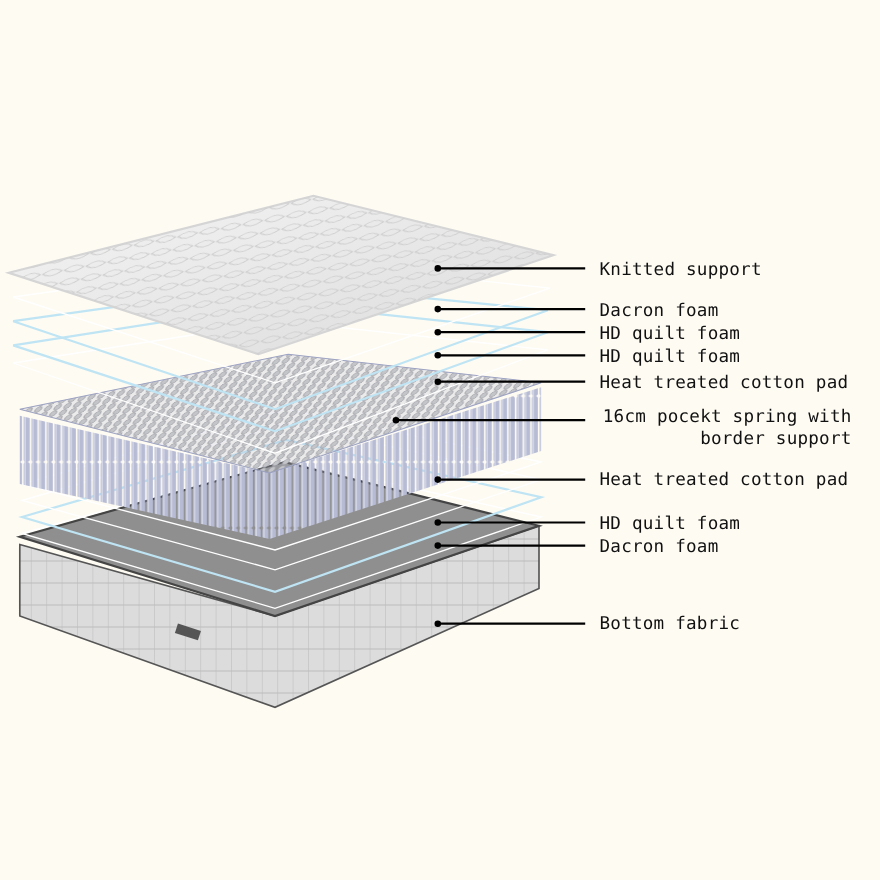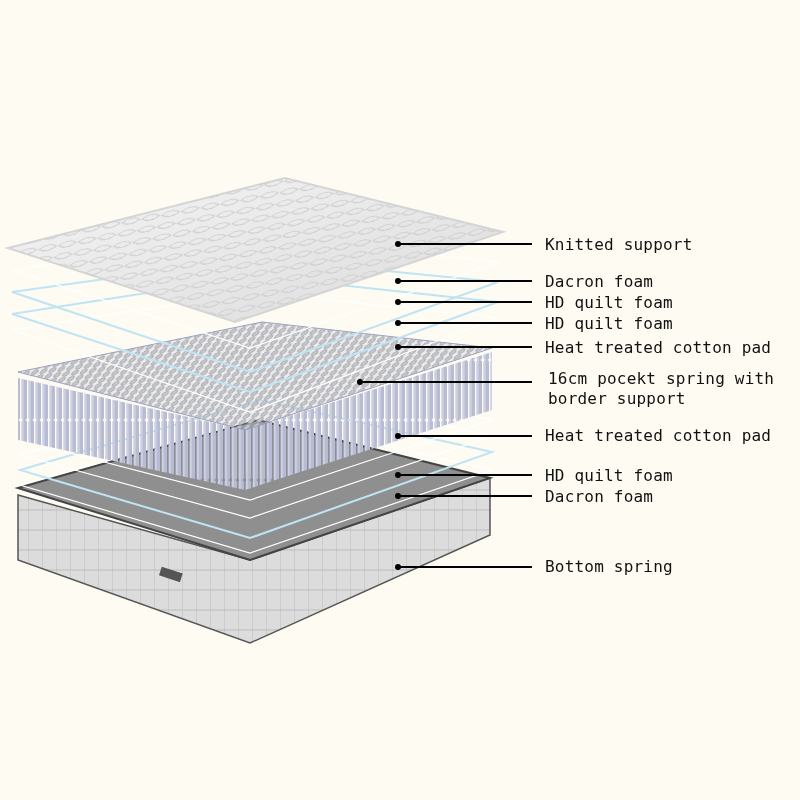"16cm pocekt spring with" div.label { text-align: none -> right }
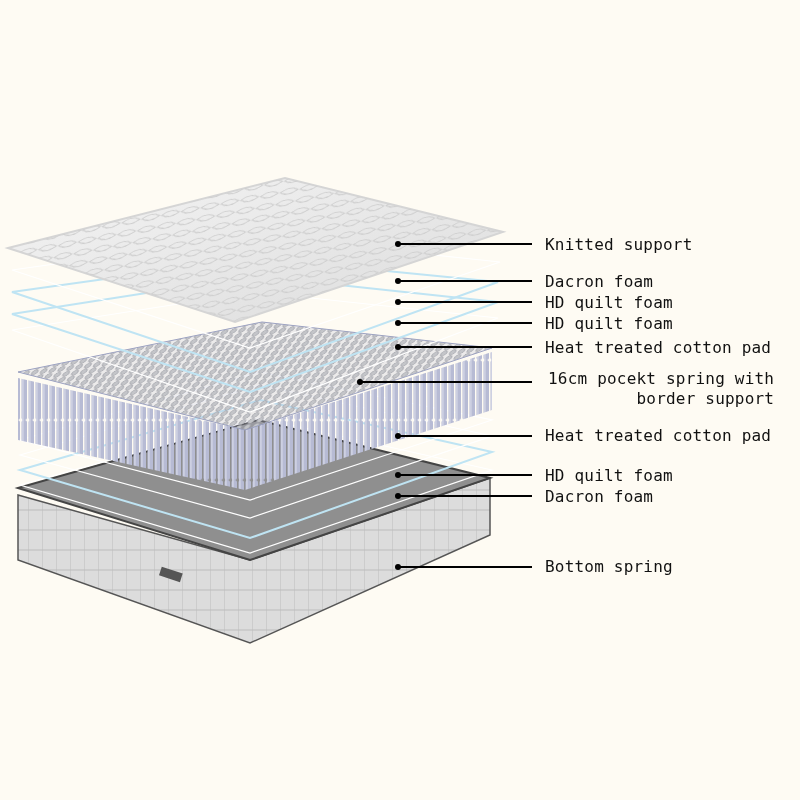"Bottom spring" div.label { text: spring -> fabric }
